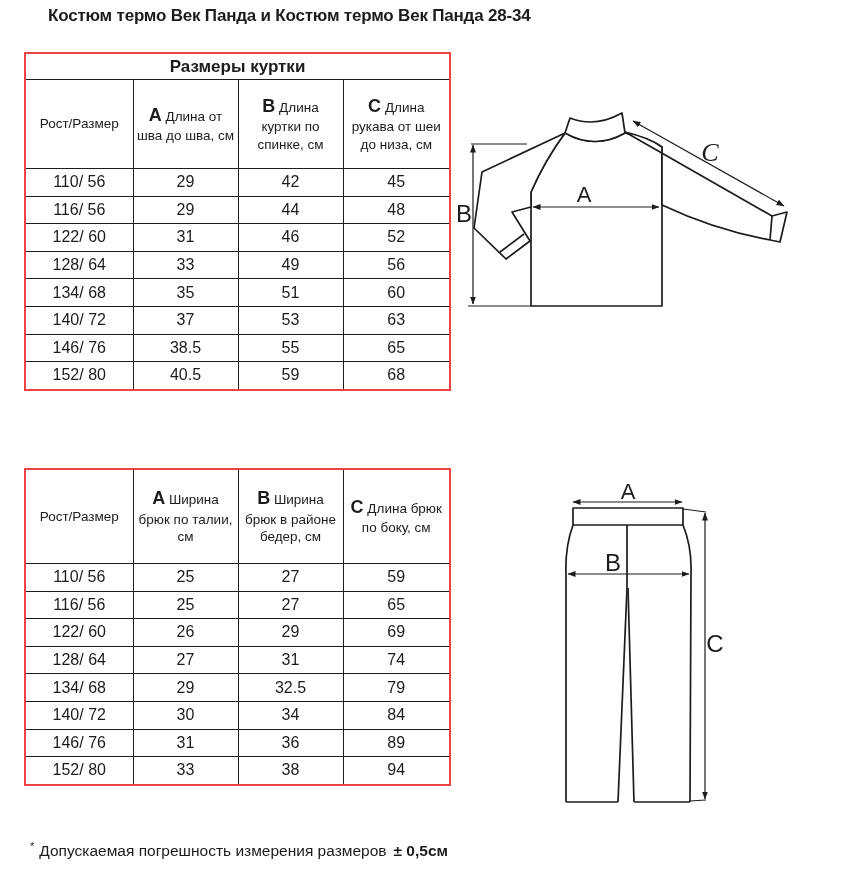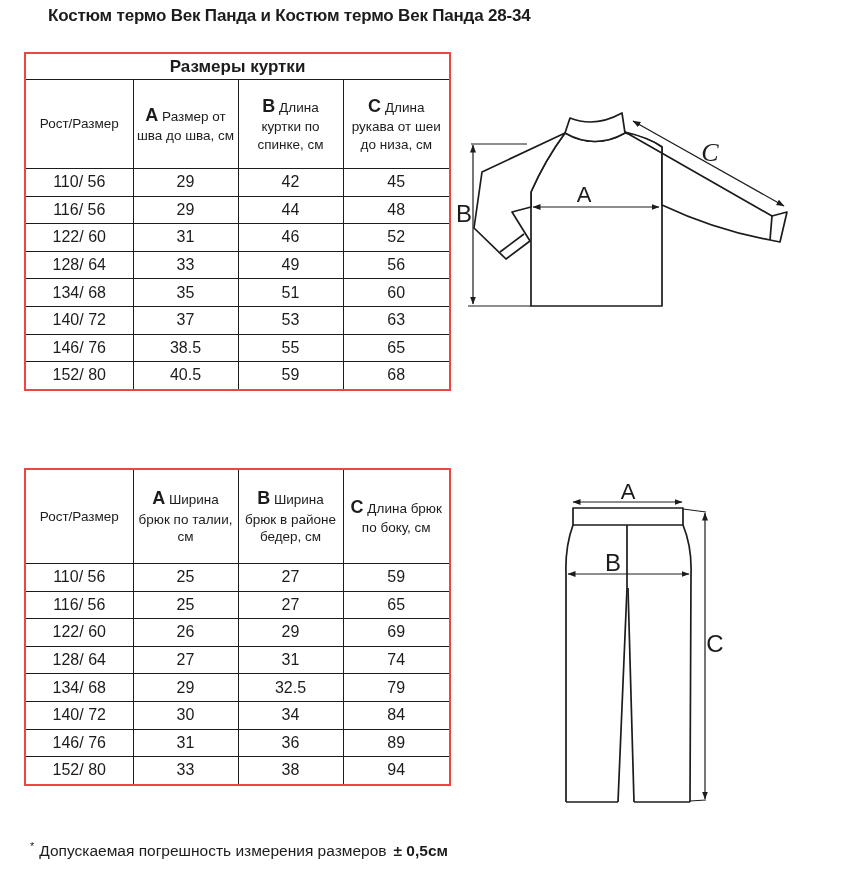"Размер от шва до шва," span { text: Размер -> Длина }
